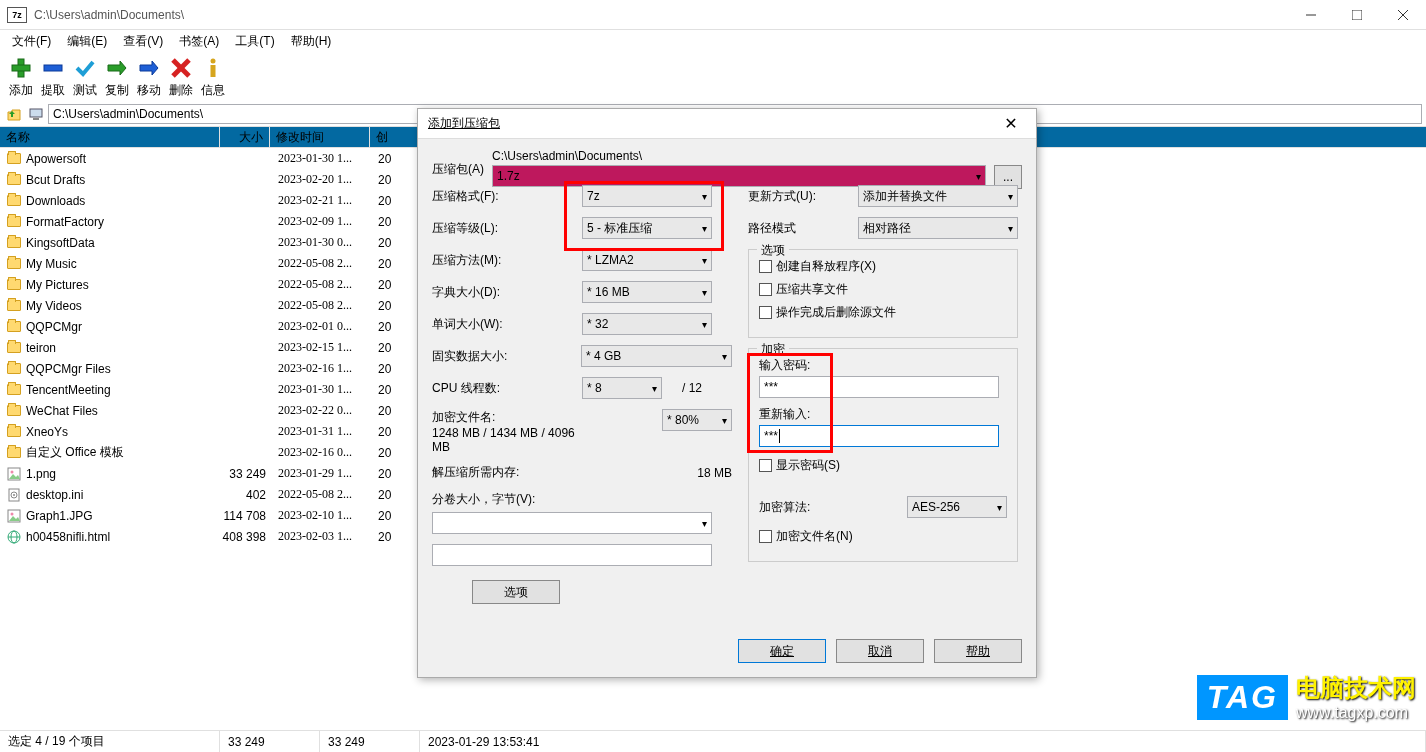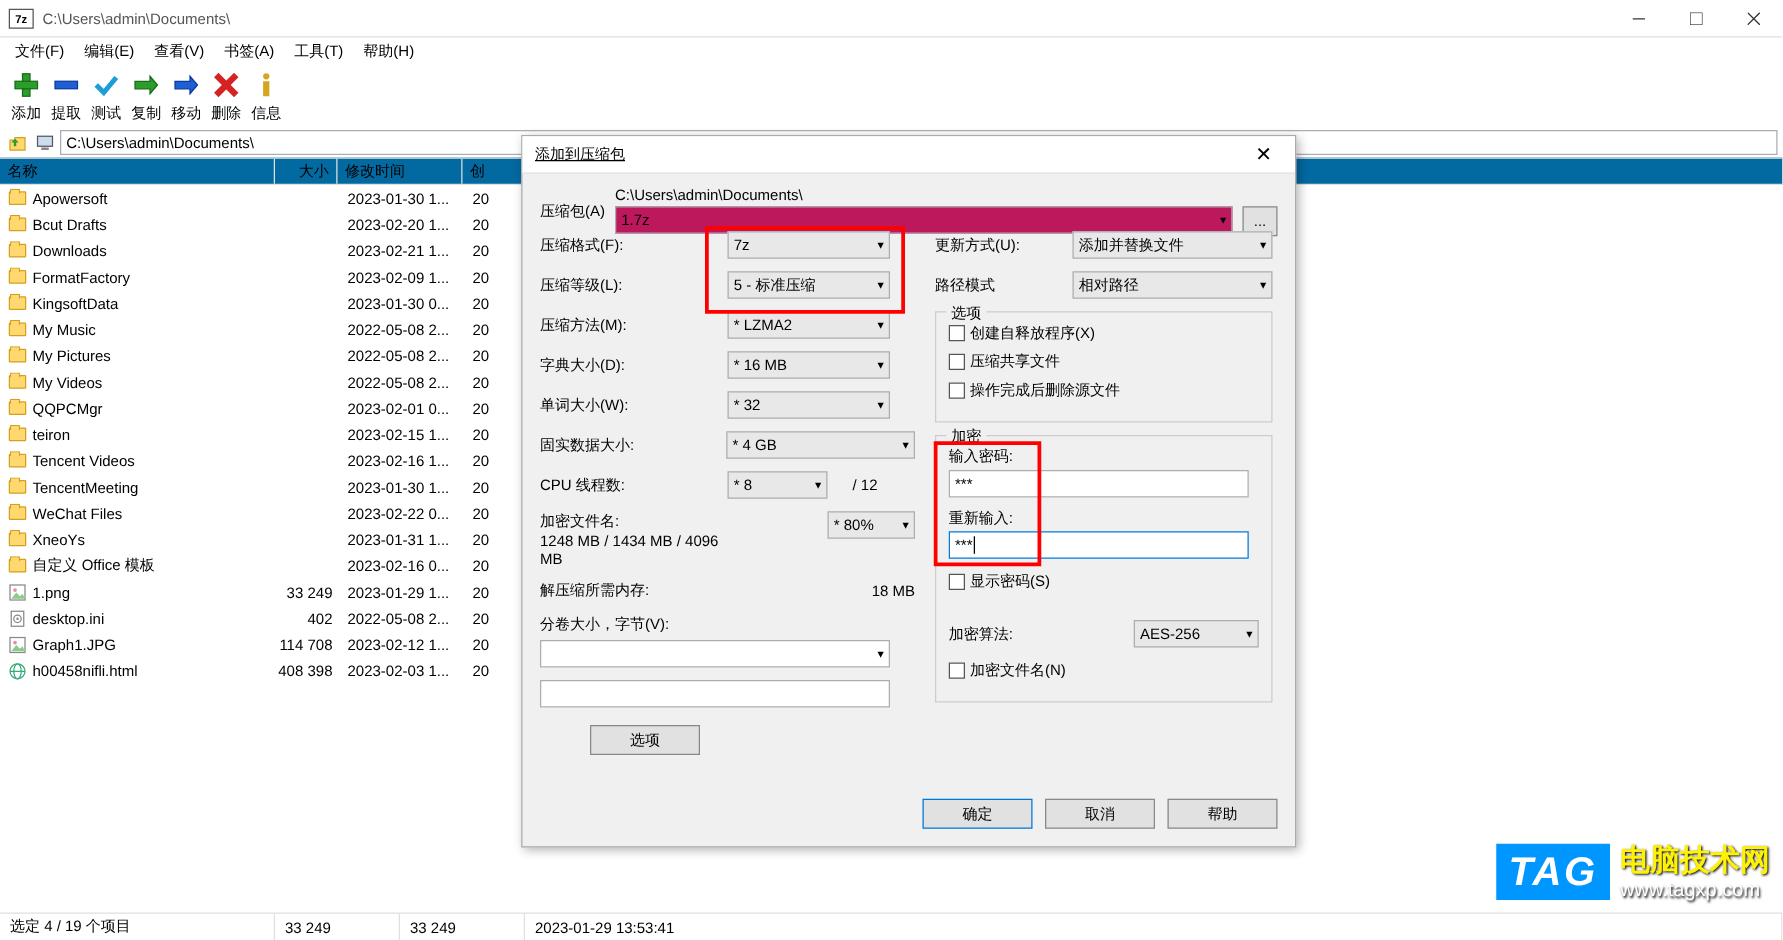"2023-01-30 1..." .row .rdate { font-family: none -> Liberation Serif, serif }
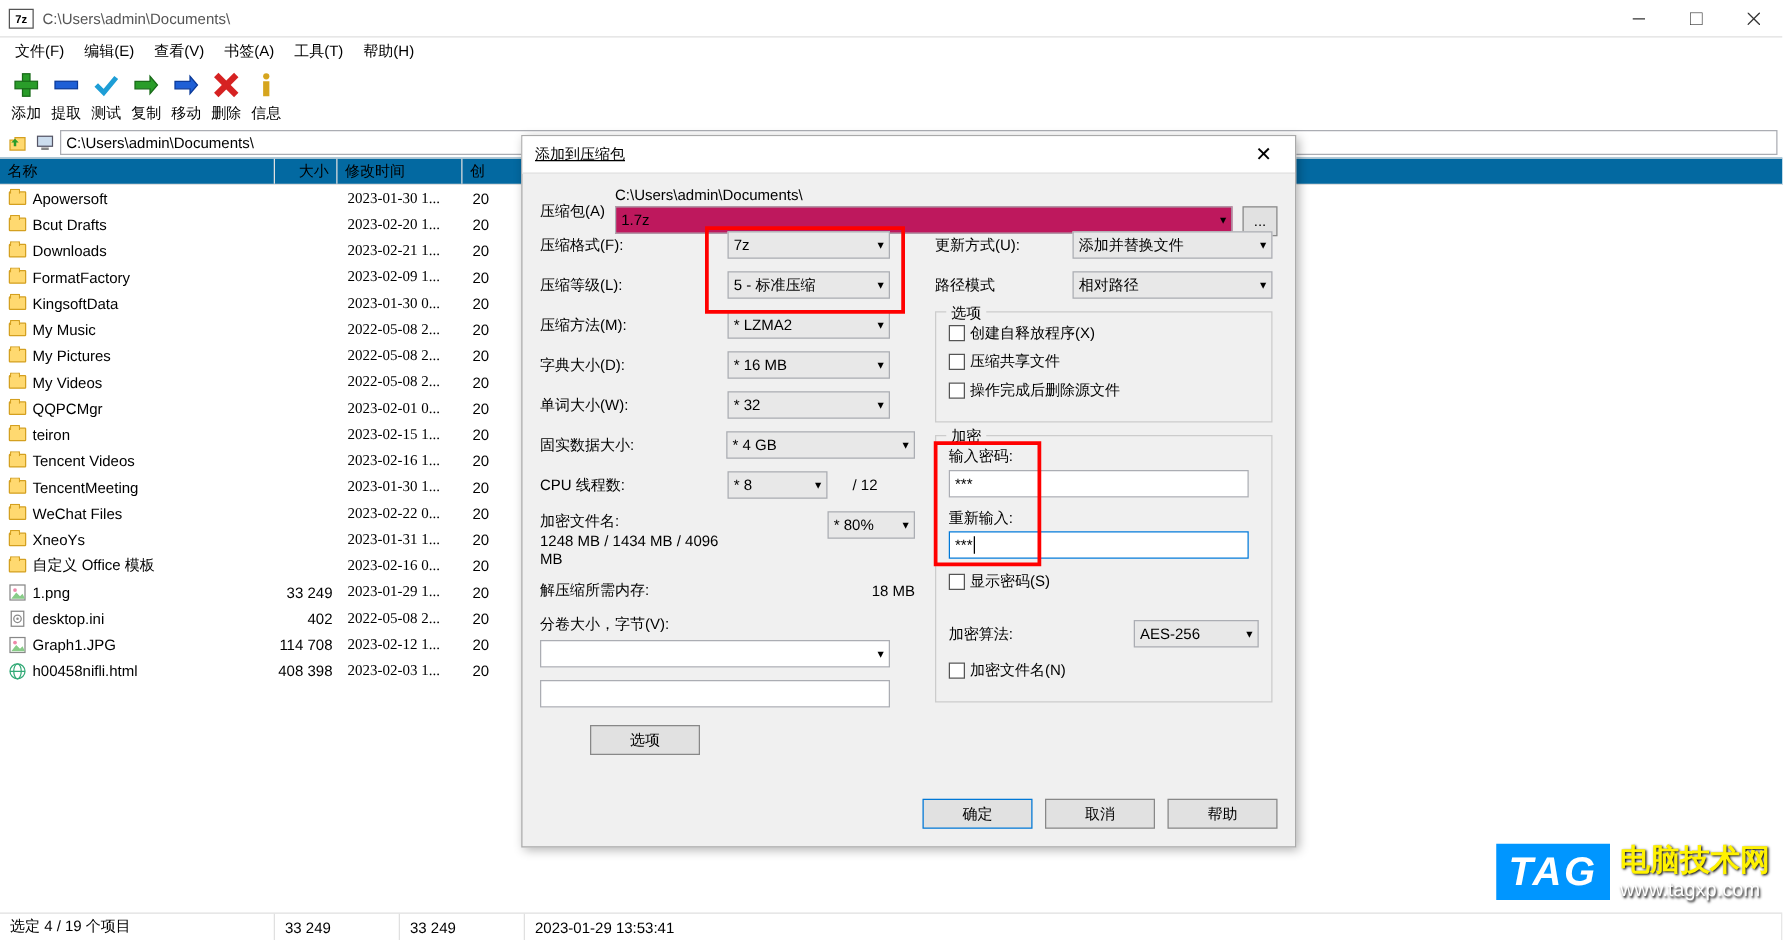"Tencent Videos" div.rname { text: Tencent Videos -> QQPCMgr Files }
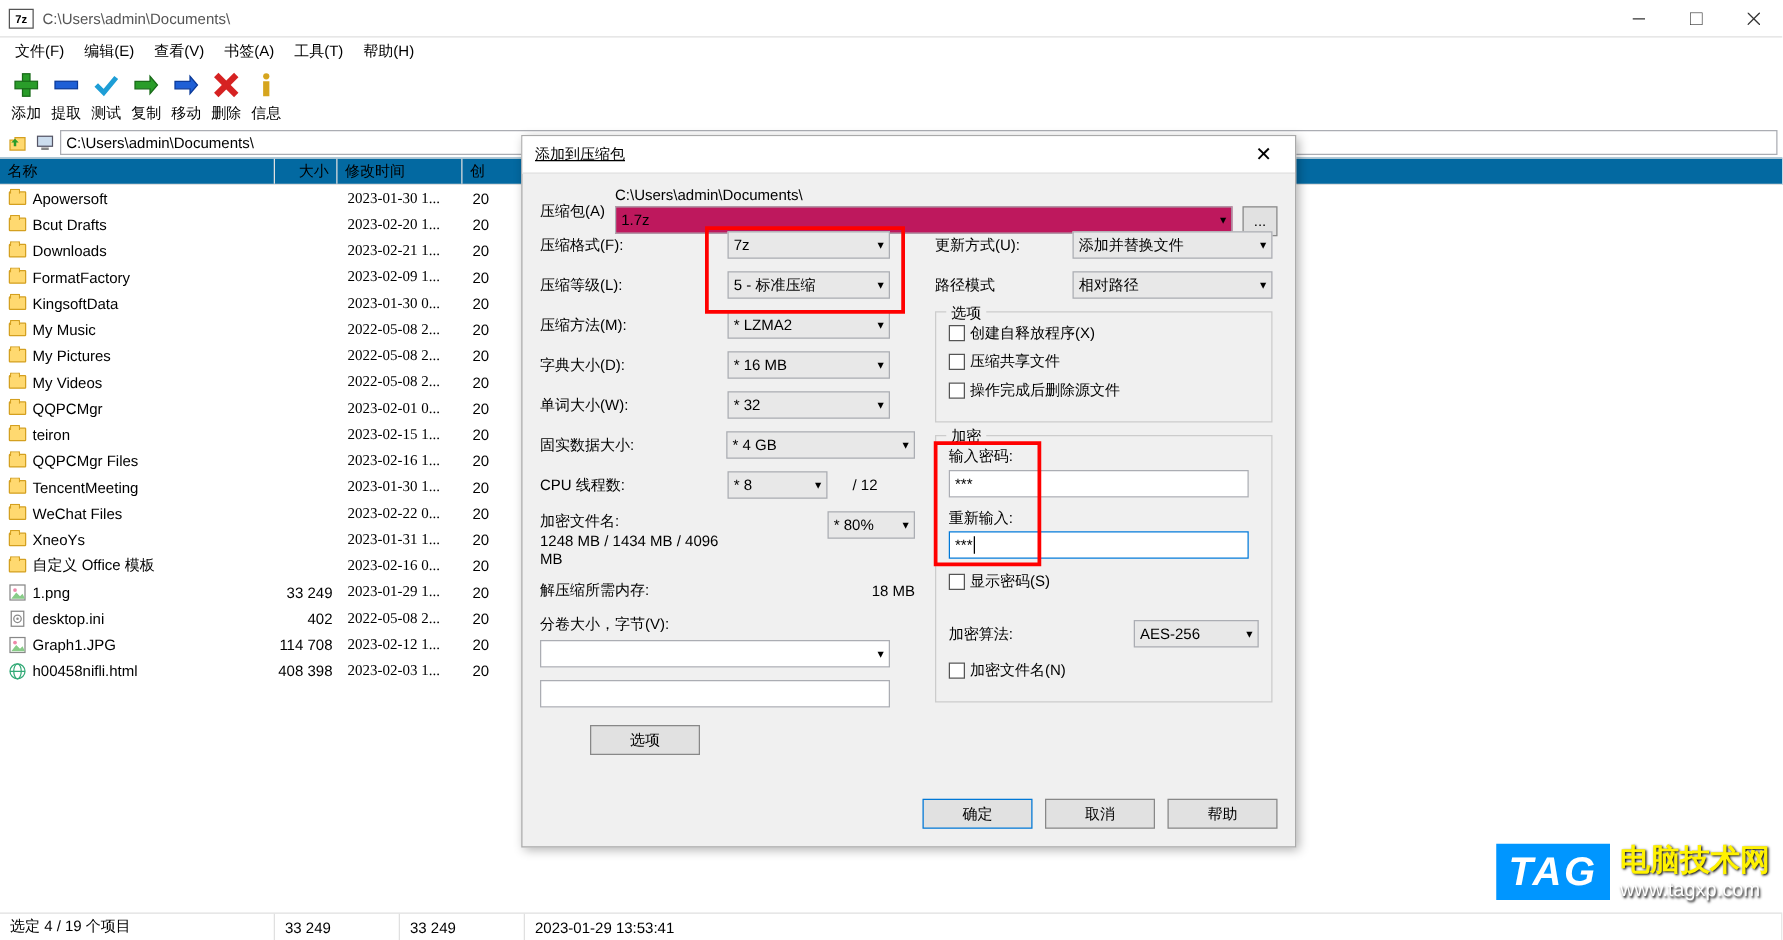"2023-02-12 1..." div.rdate { text: 2023-02-12 -> 2023-02-10 }
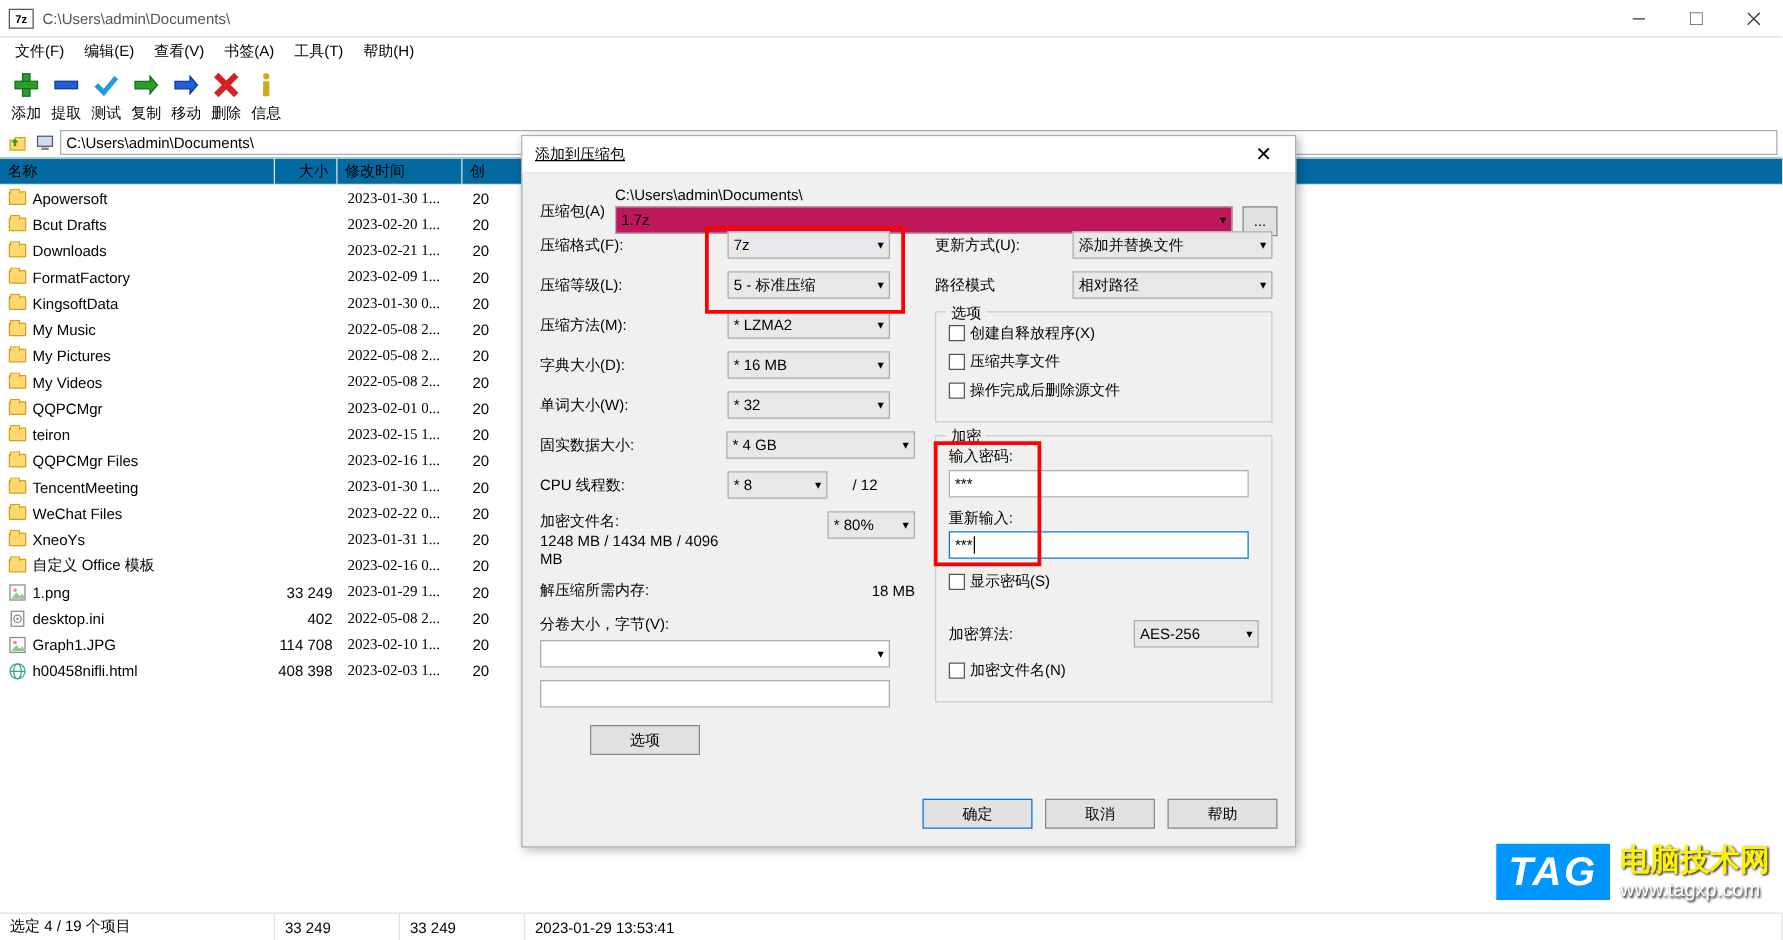"确定" .dlg-btns { text-decoration: none -> underline }
